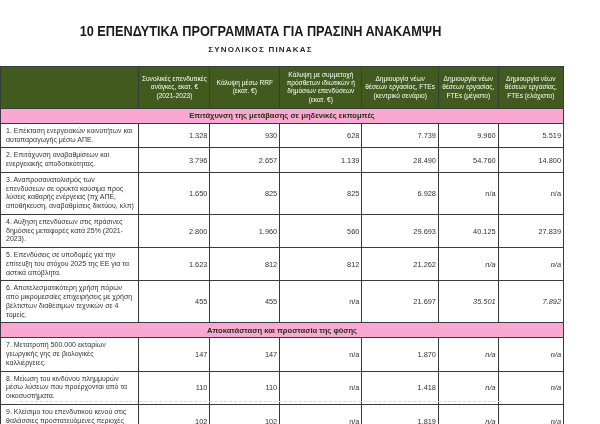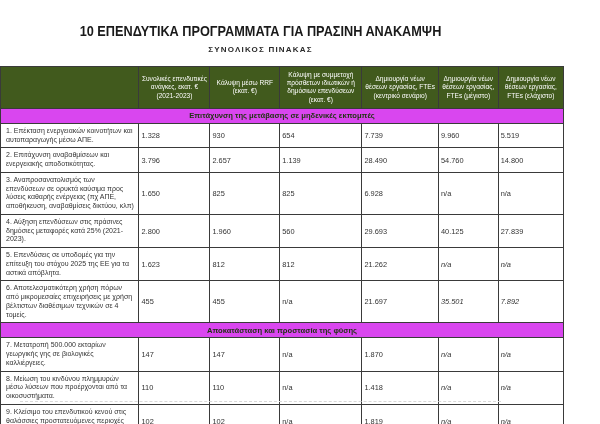"Επιτάχυνση της μετάβασης σε μηδενικές" tr.section td { background: #d946ef -> #f9a8d4 }
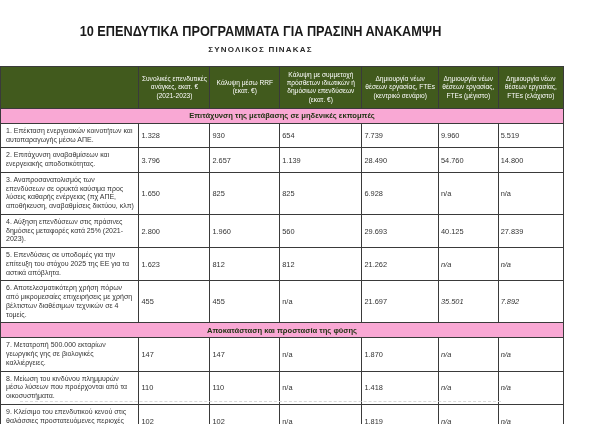"1.328" td.val { text-align: left -> right }
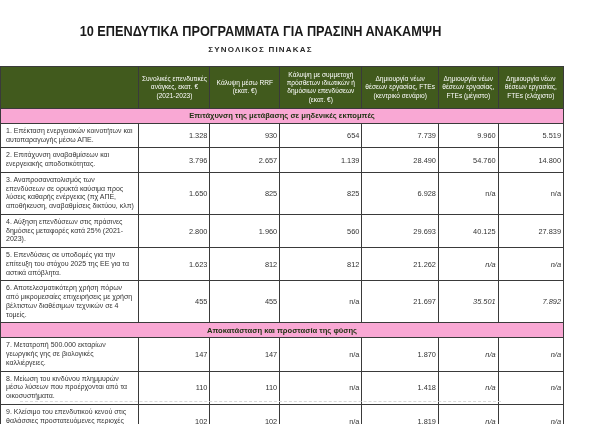"654" td.val { text: 654 -> 628 }
